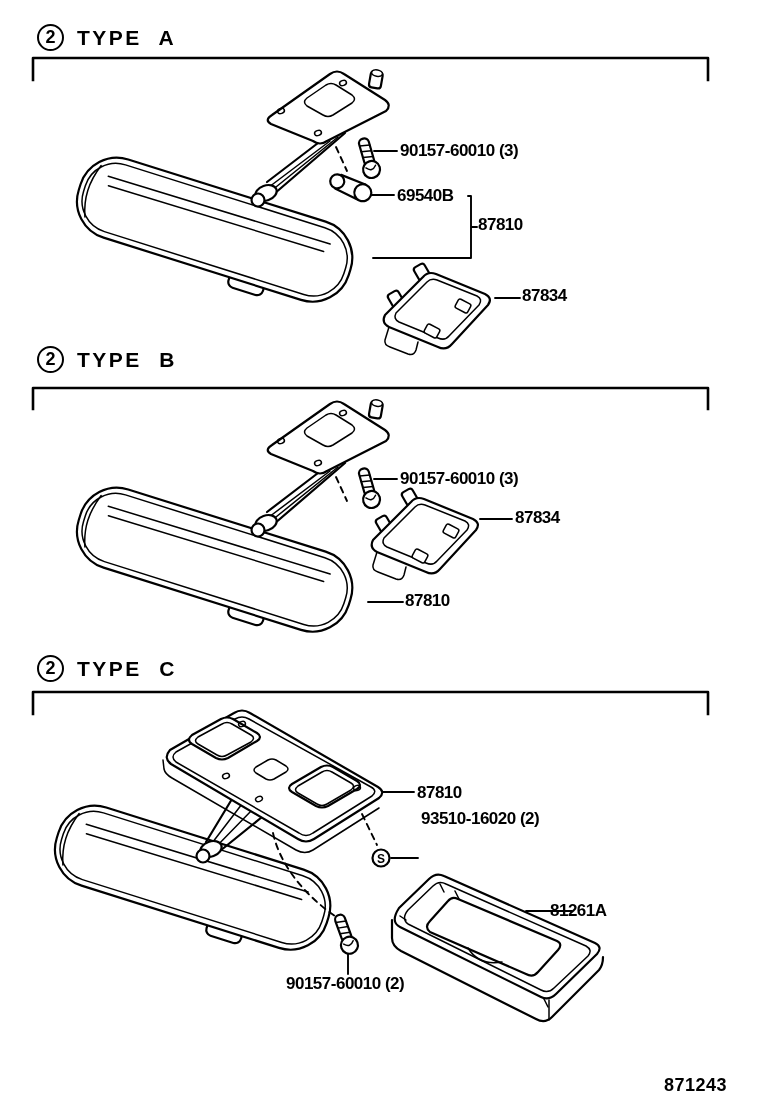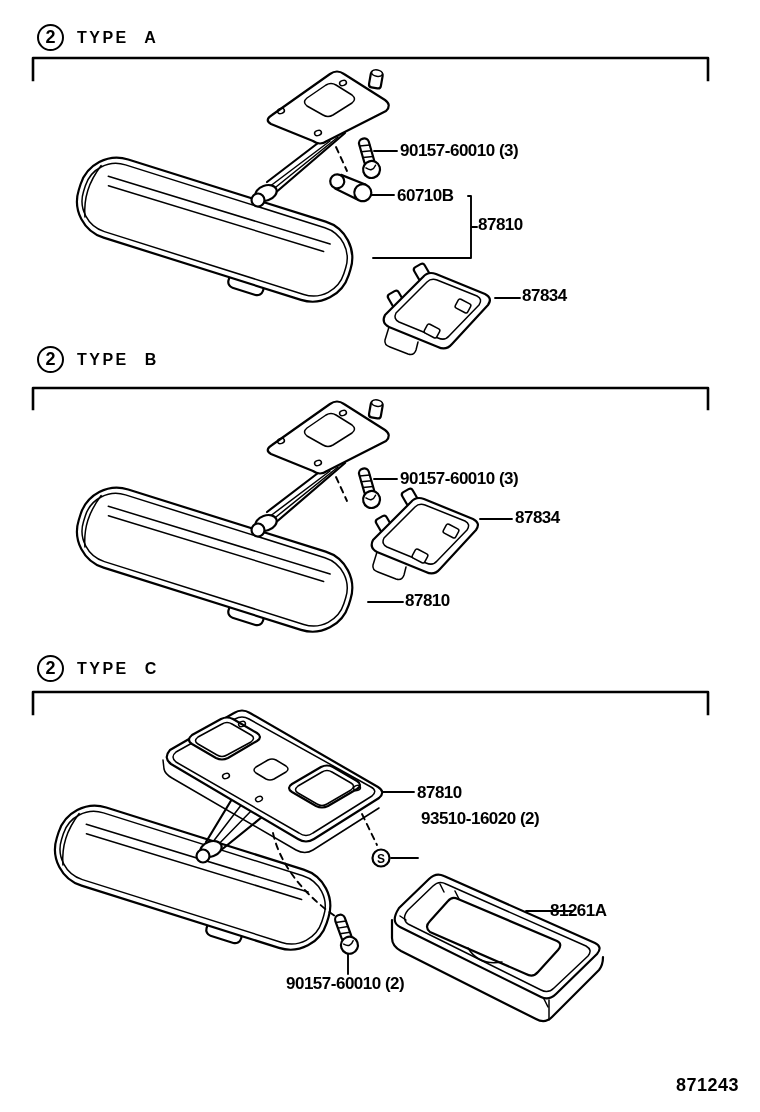"TYPE A" .sec-title { font-size: 16px -> 21px }
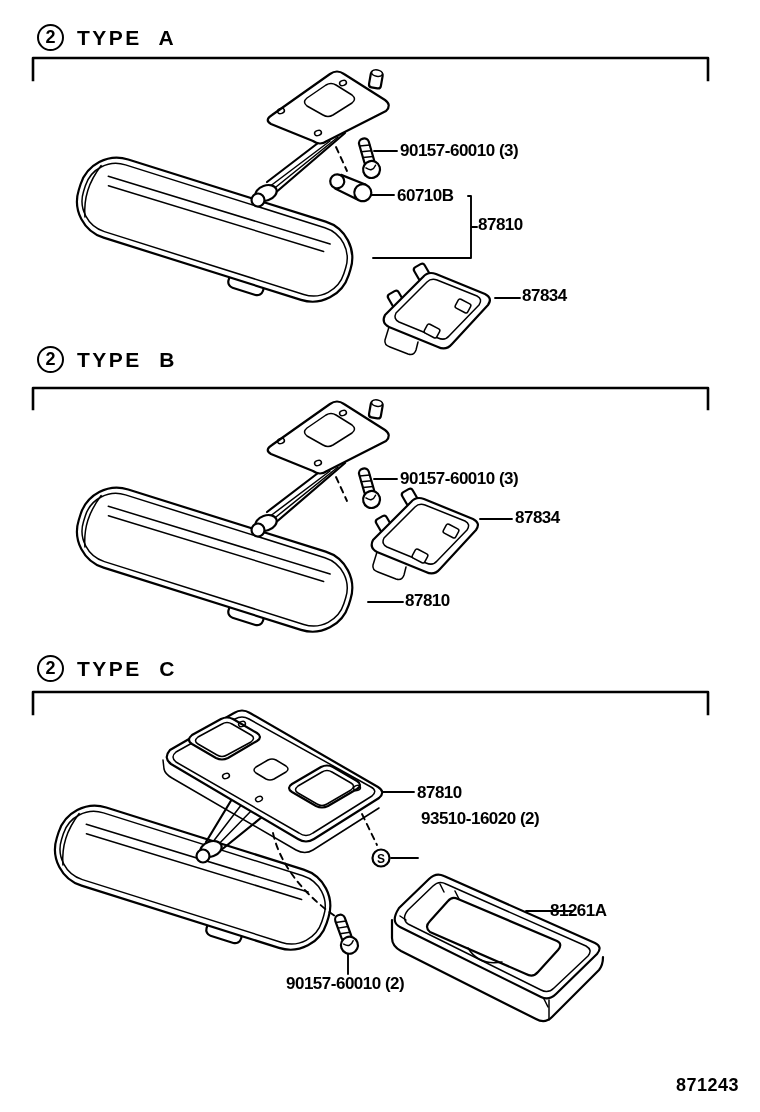"60710B" div.plabel { text: 60710B -> 69540B }
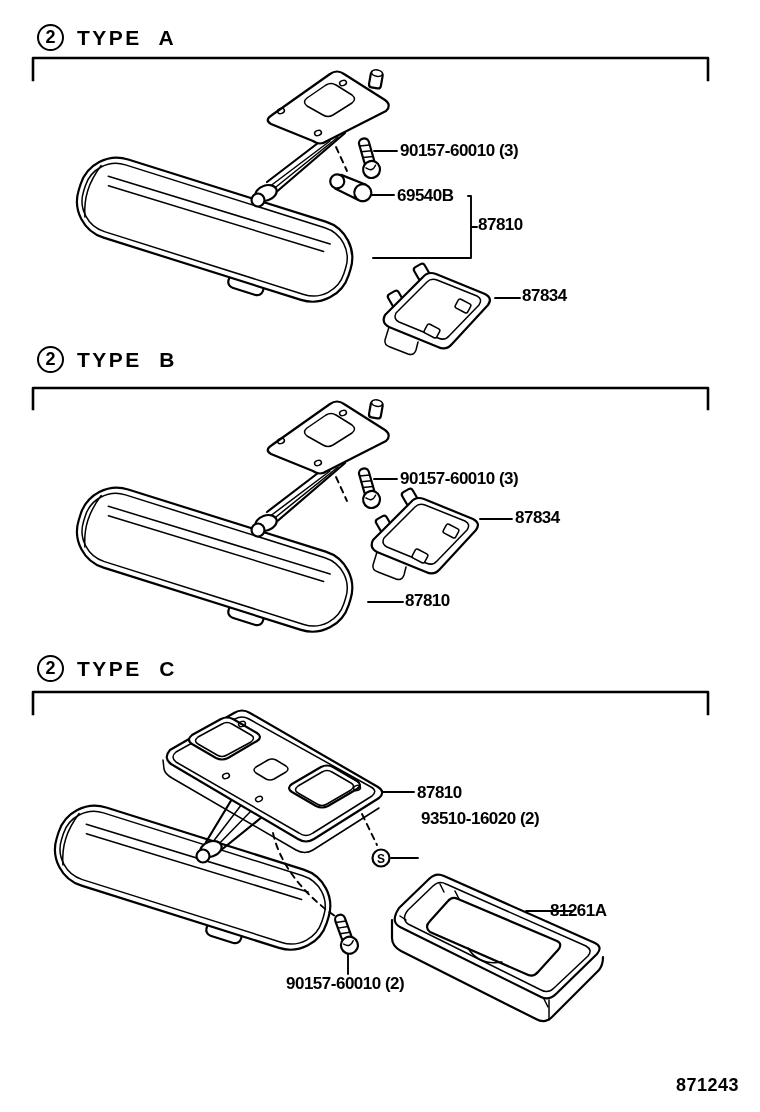"871243" .footer-num { margin-left: 12px -> none }
